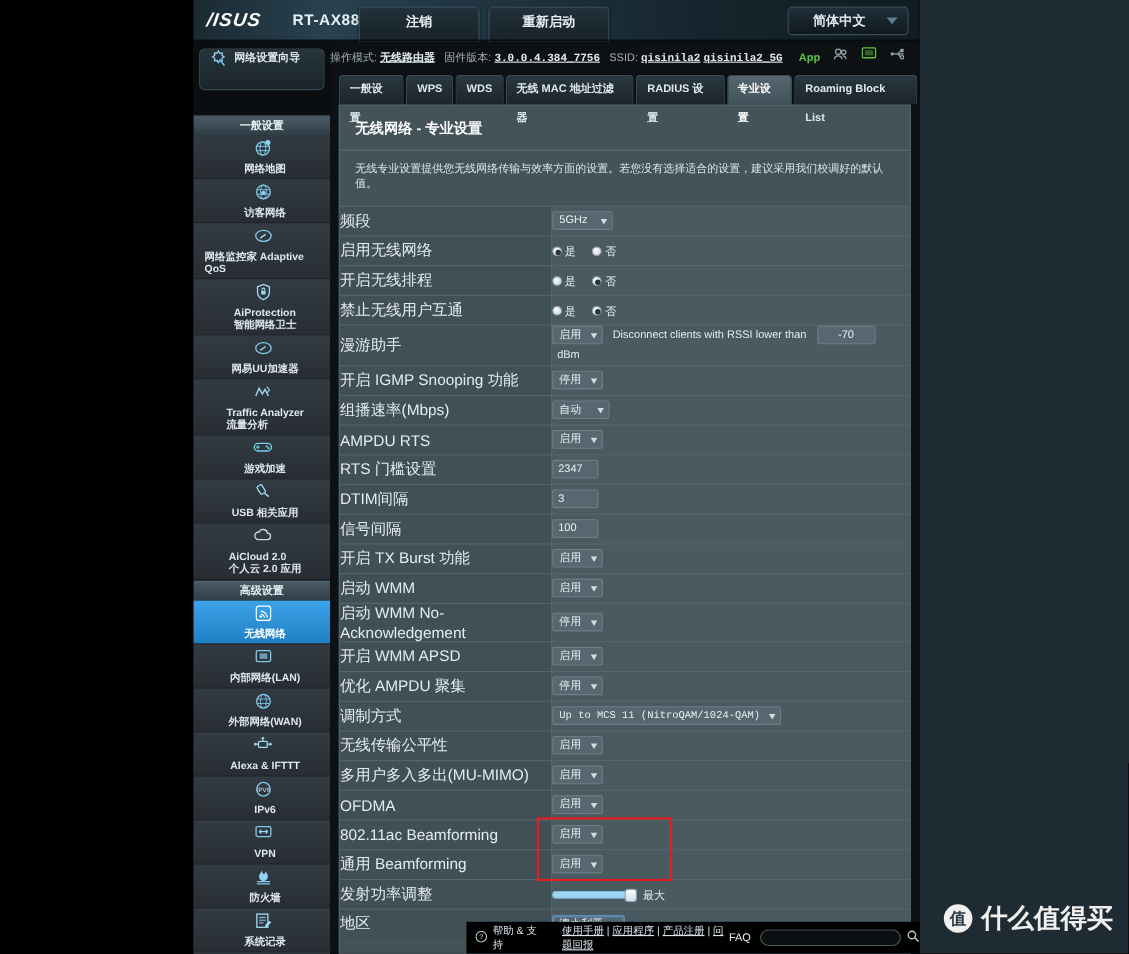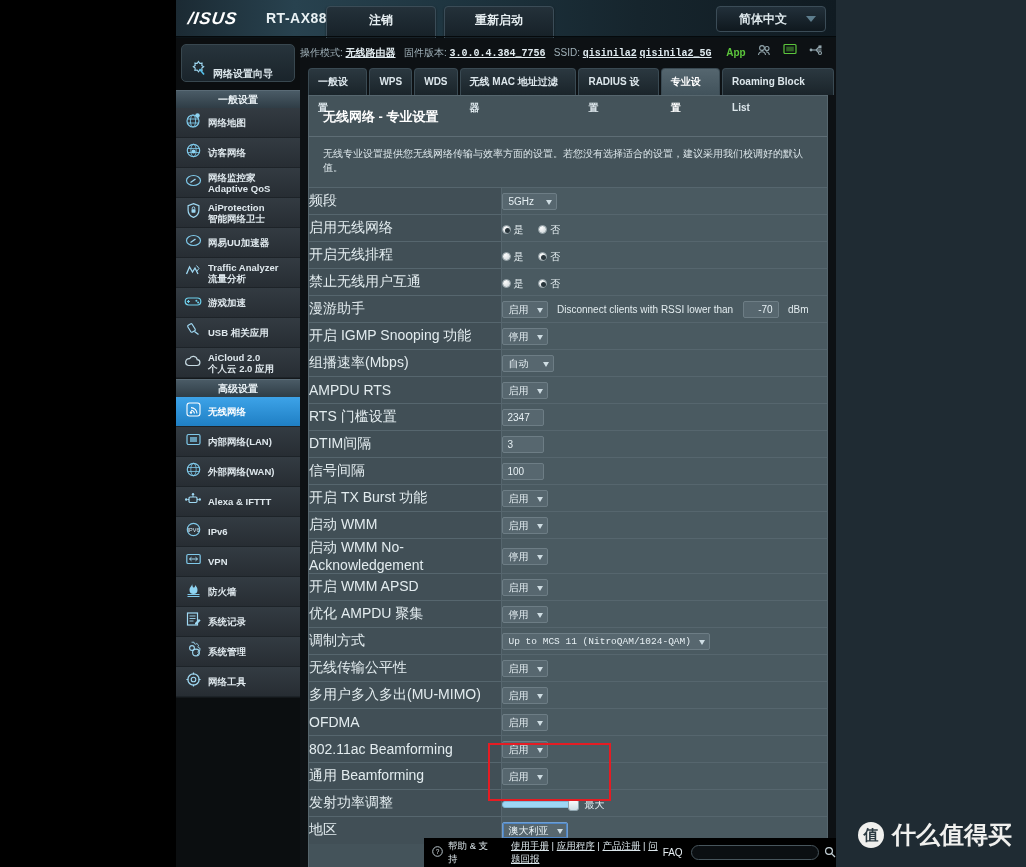"网络设置向导" .wizard { align-items: flex-end -> flex-start; margin: 6px 5px 8px 5px -> 6px 5px 23px 5px }
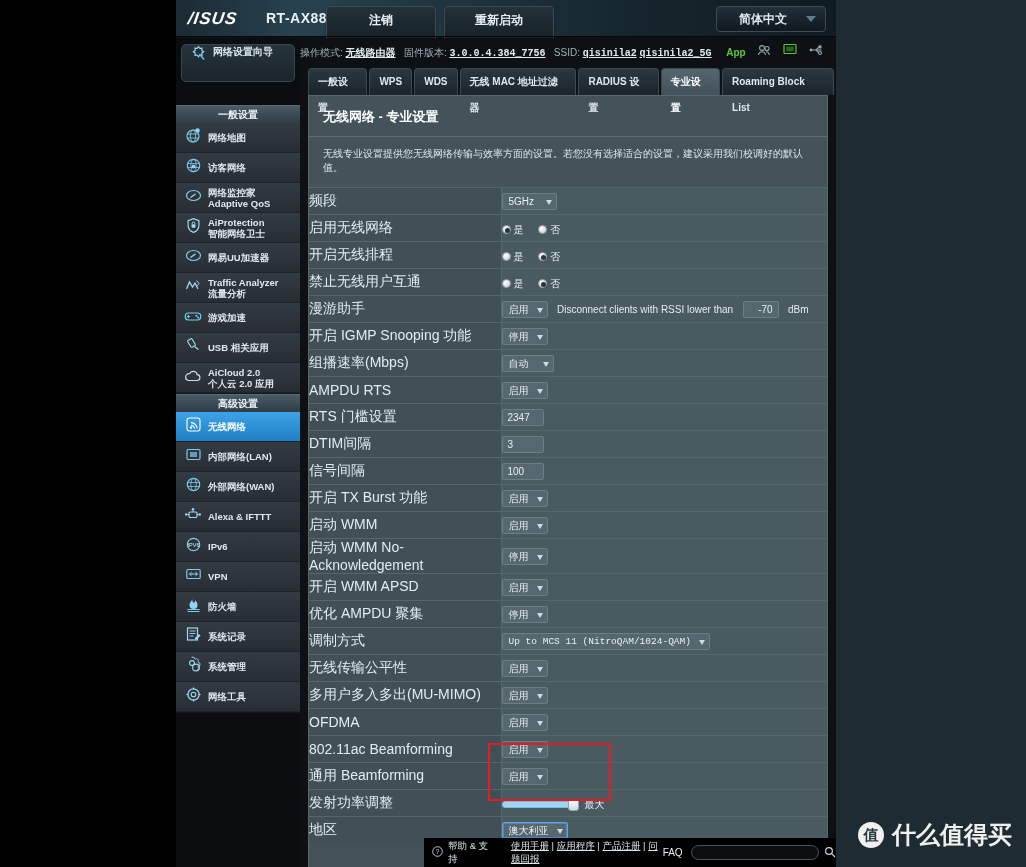"网络地图" .mitem { flex-direction: none -> column }
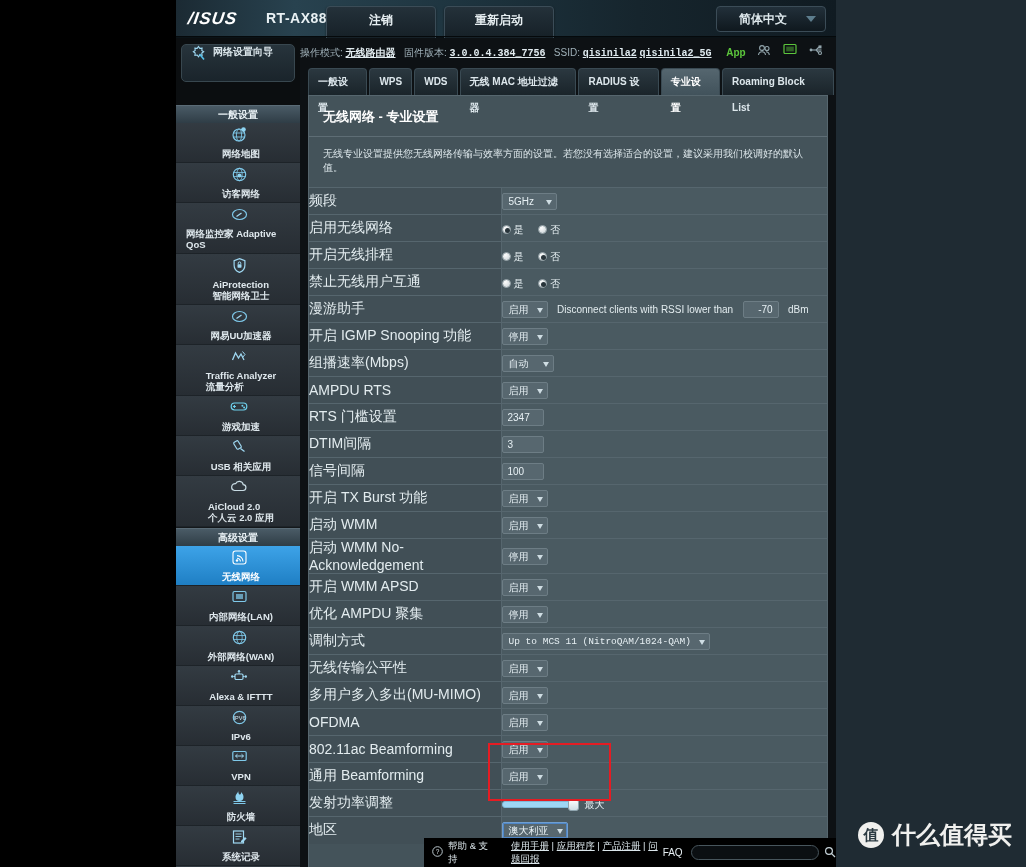"-70" span.txt { text-align: right -> center; width: 36px -> 53px }
